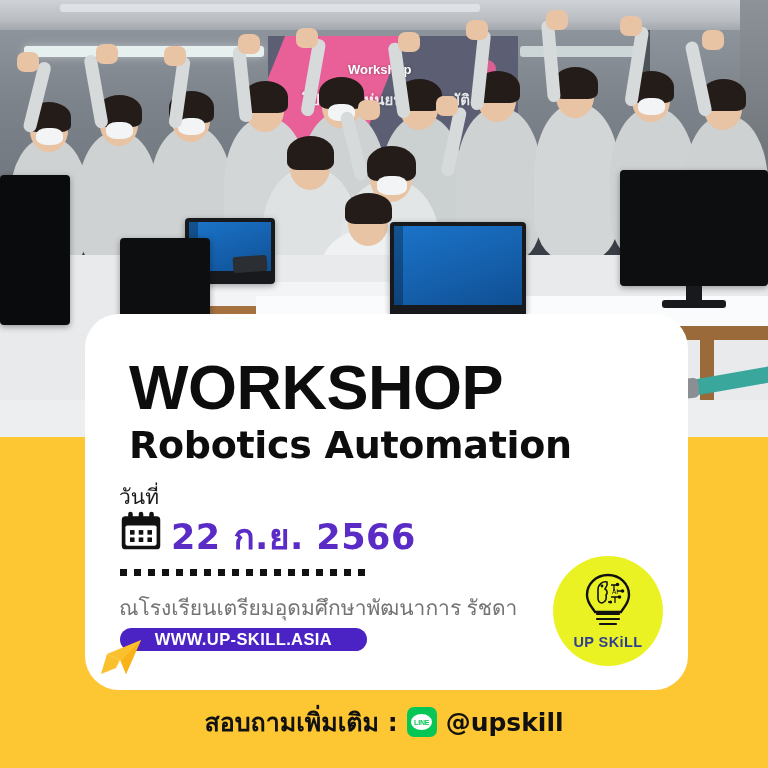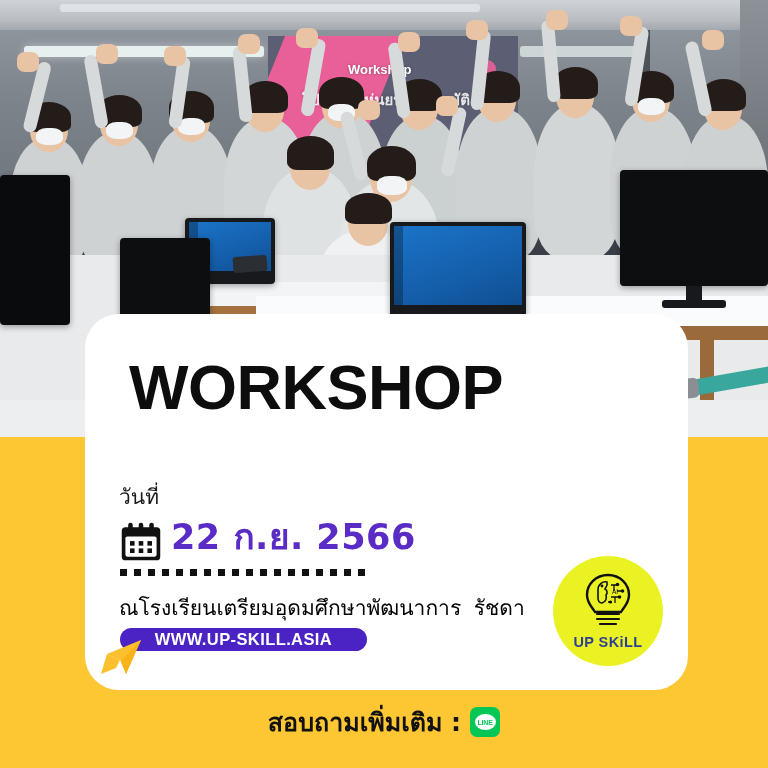"Robotics Automation" div.title-sub { html: none -> <div>Robotics Automation</div> }
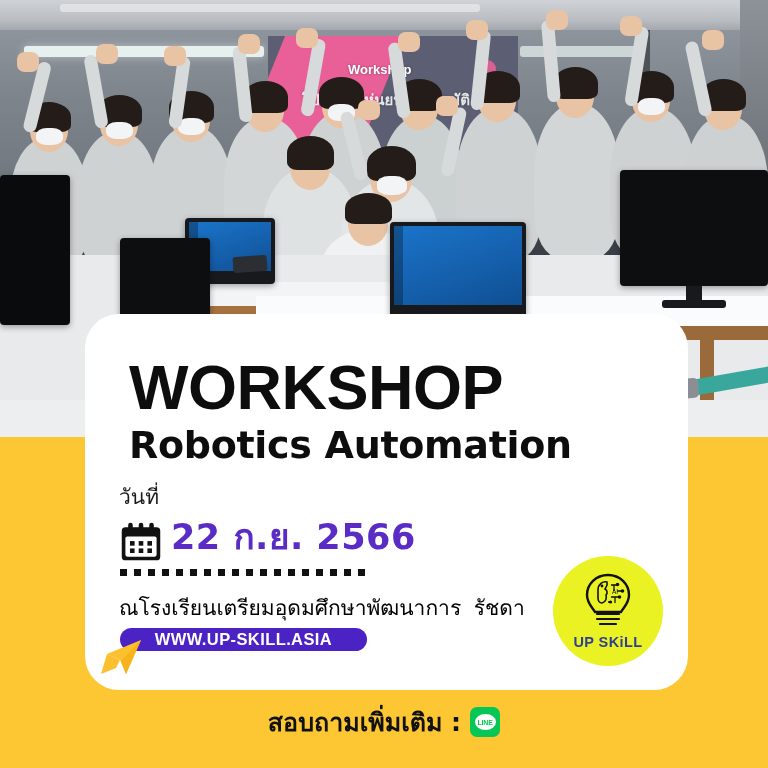"22 ก.ย. 2566" .date-row { align-items: flex-end -> flex-start }
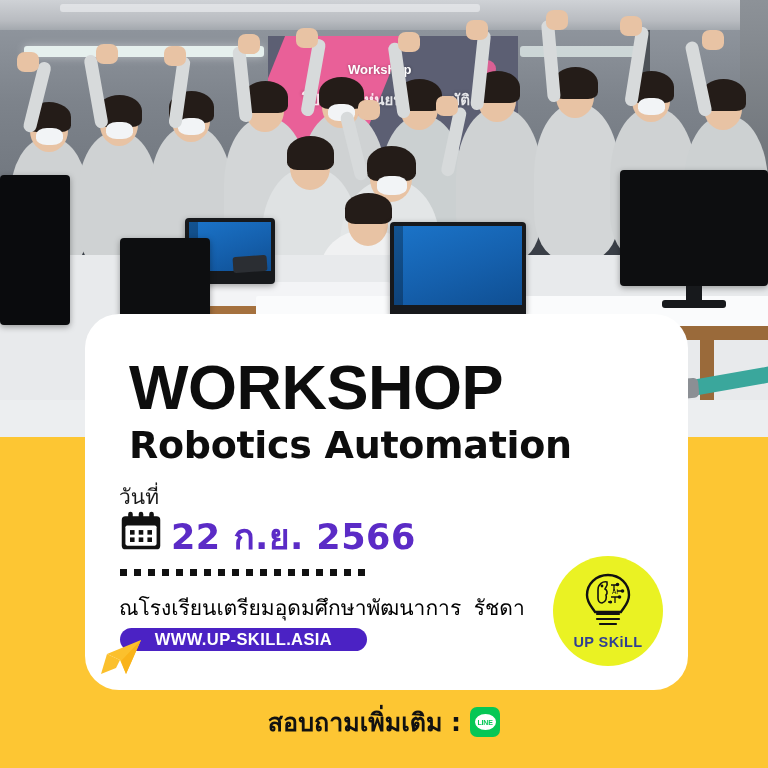"ณโรงเรียนเตรียมอุดมศึกษาพัฒนาการ รัชดา" .venue { color: #000000 -> #737373; font-family: Liberation Mono, monospace -> Liberation Serif, serif }
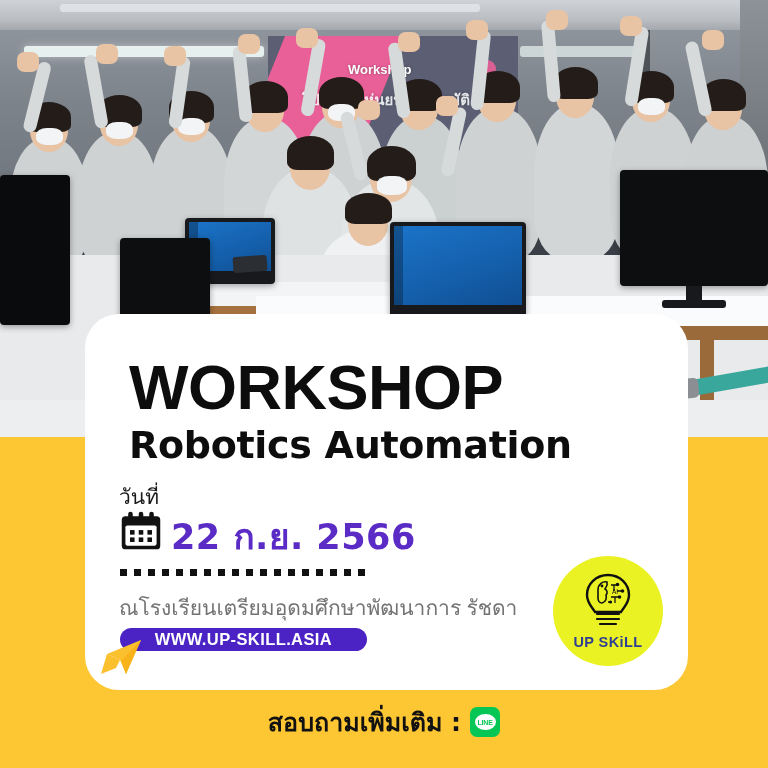"@upskill" span.footer-handle { html: none -> <span>@upskill</span> }
